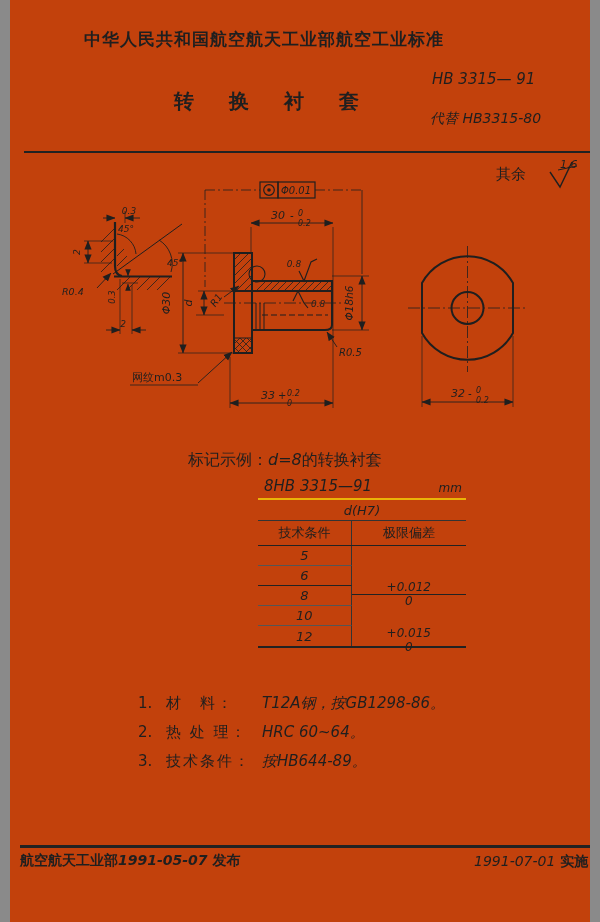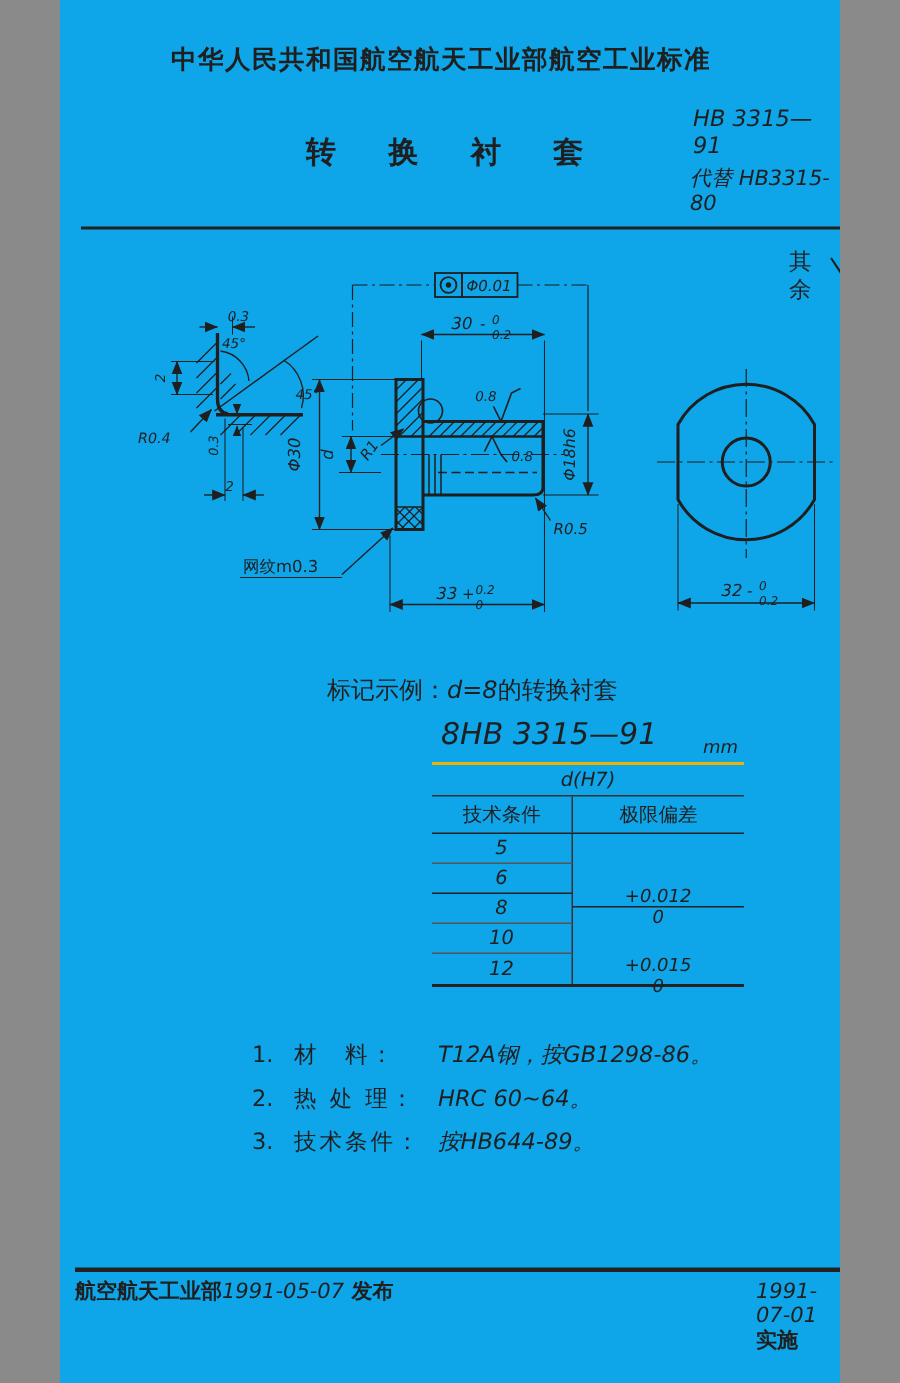"中华人民共和国航空航天工业部航空工业标准" .page { background: #0ea5e9 -> #c2410c; width: 520px -> 580px }
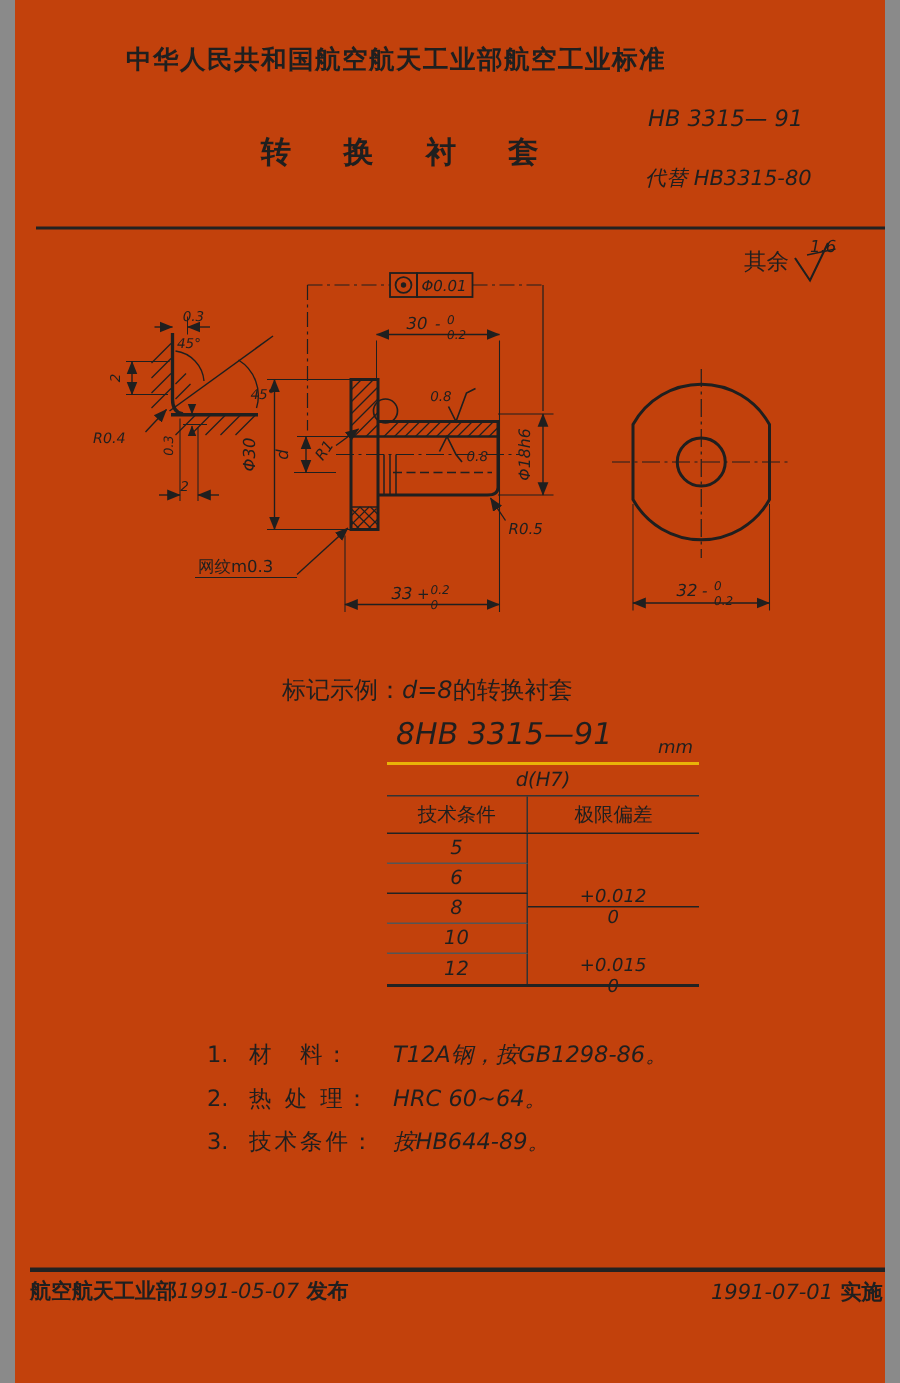"其余" .surf { gap: 0 -> 20px }
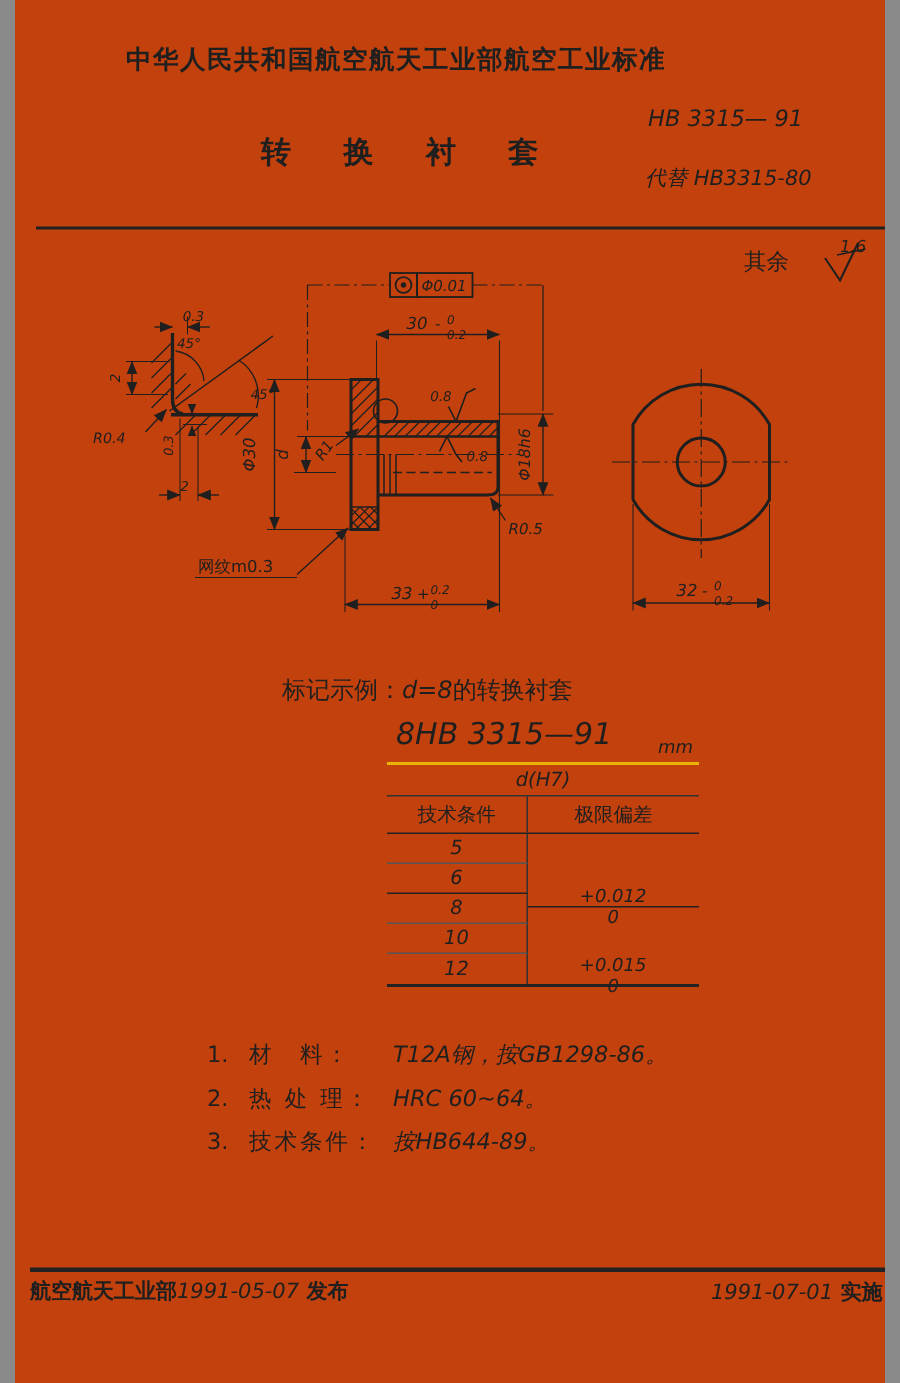"8HB 3315—91" .marking .l2 { font-size: 20px -> 15px }
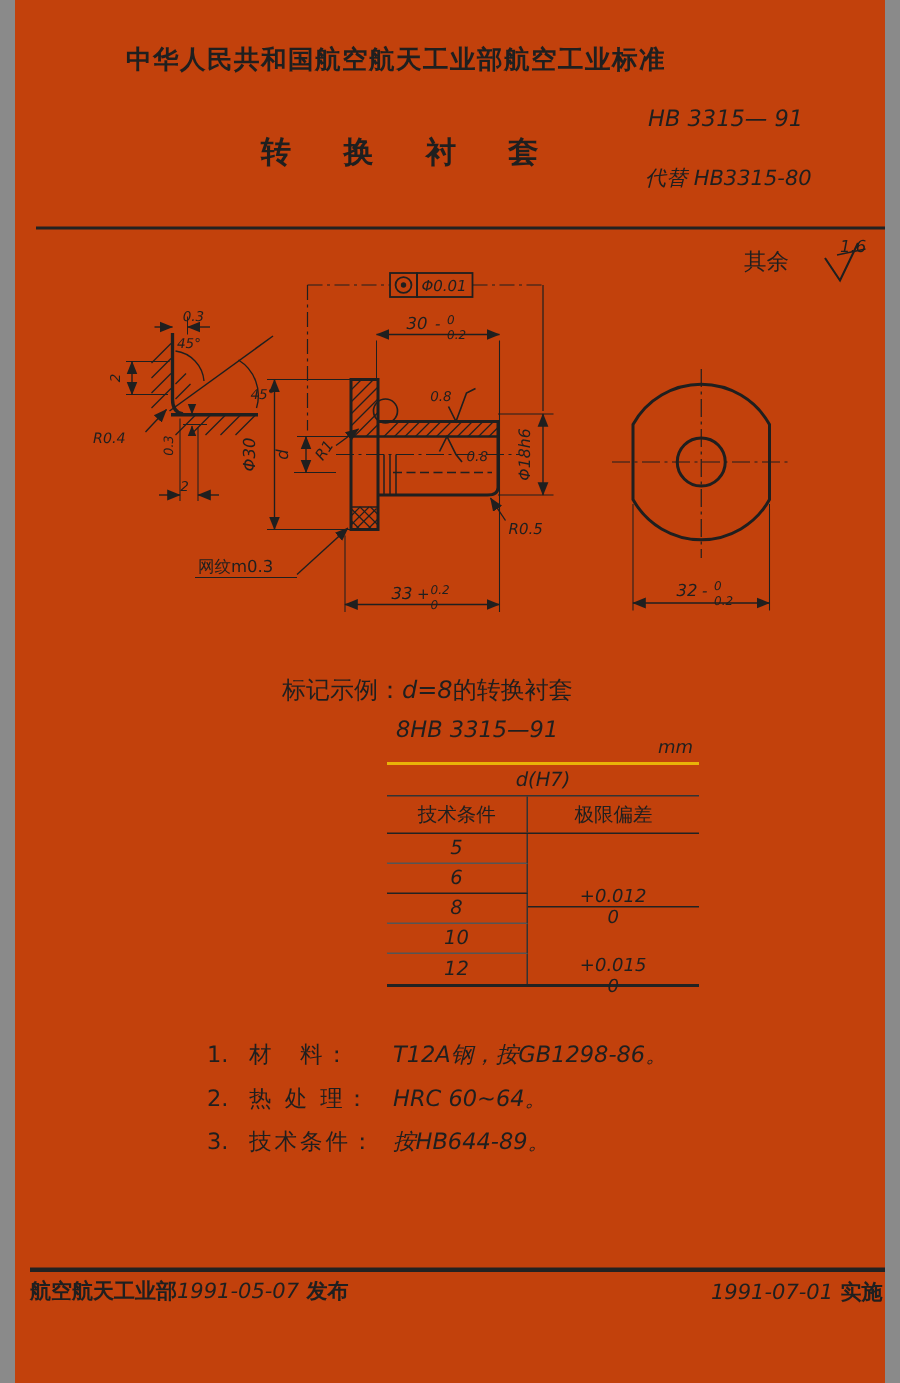"mm" .tbl { top: 491px -> 481px }
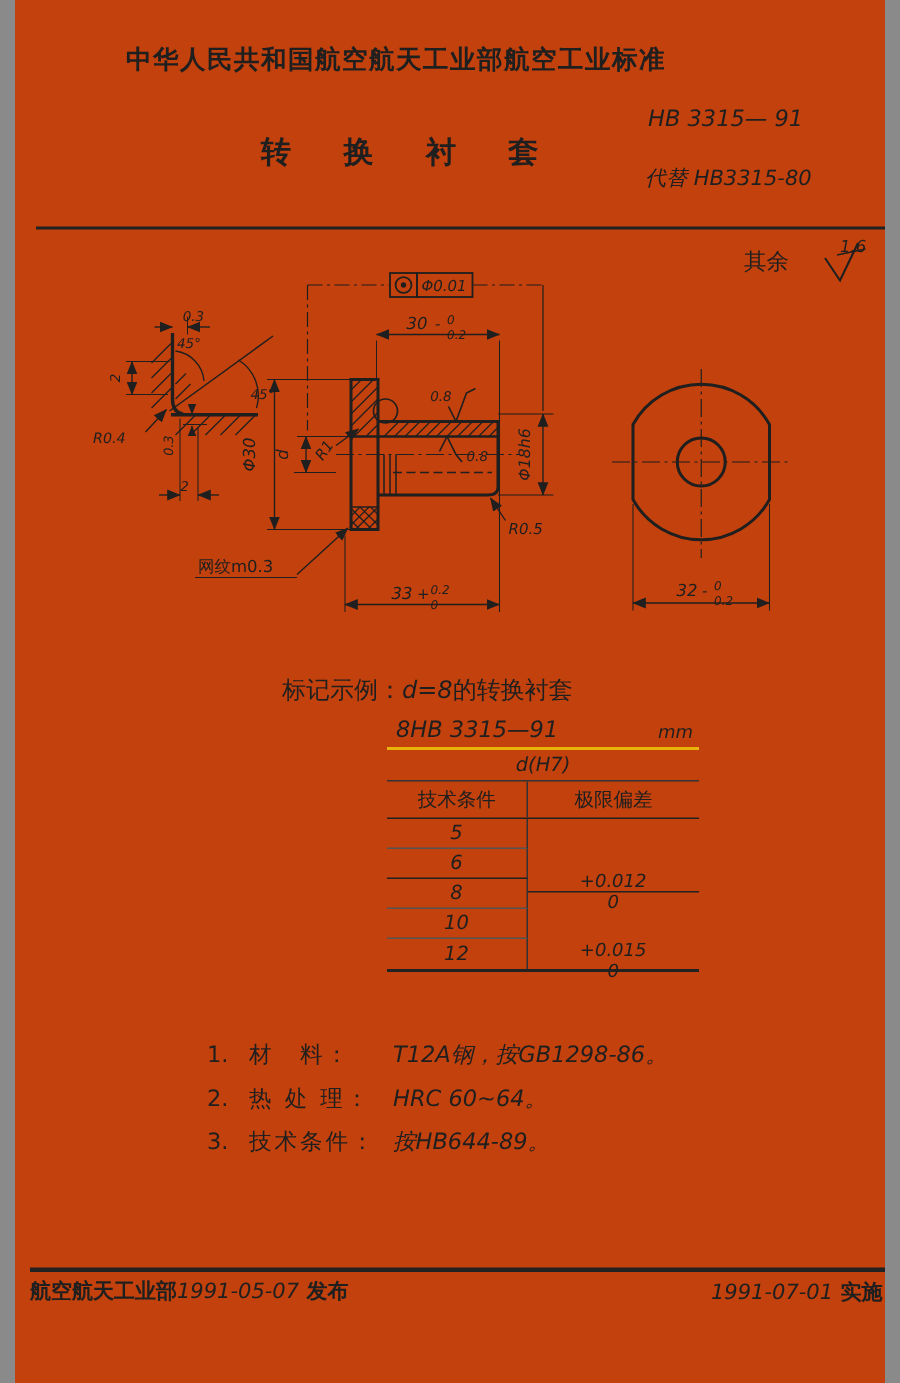"1991-05-07" .foot-l .hand { font-weight: normal -> bold }
